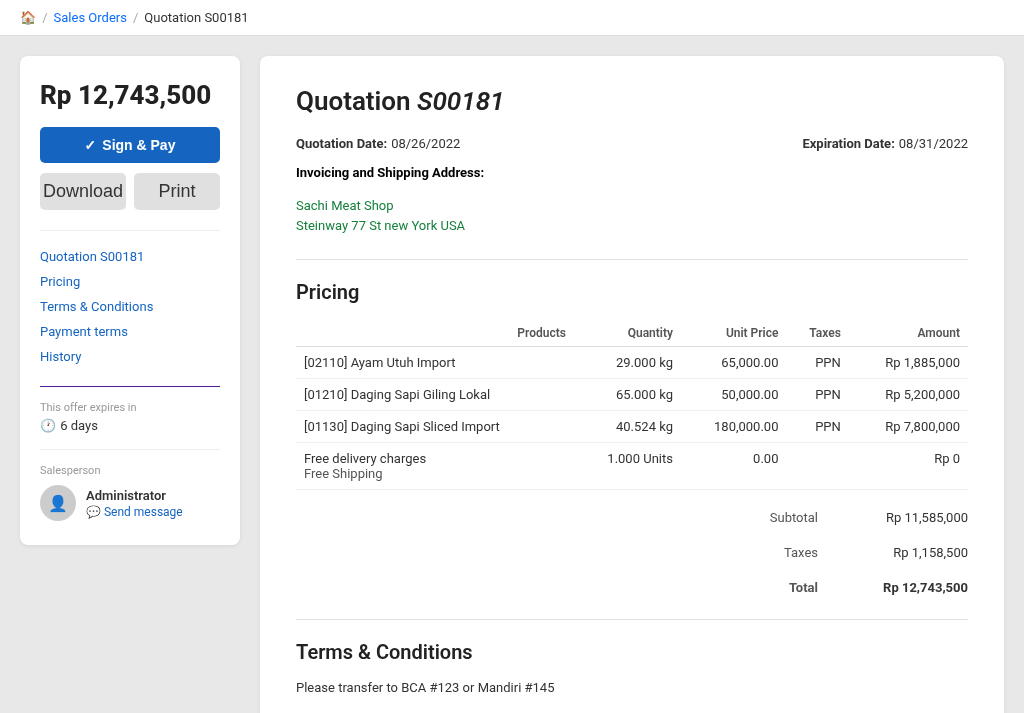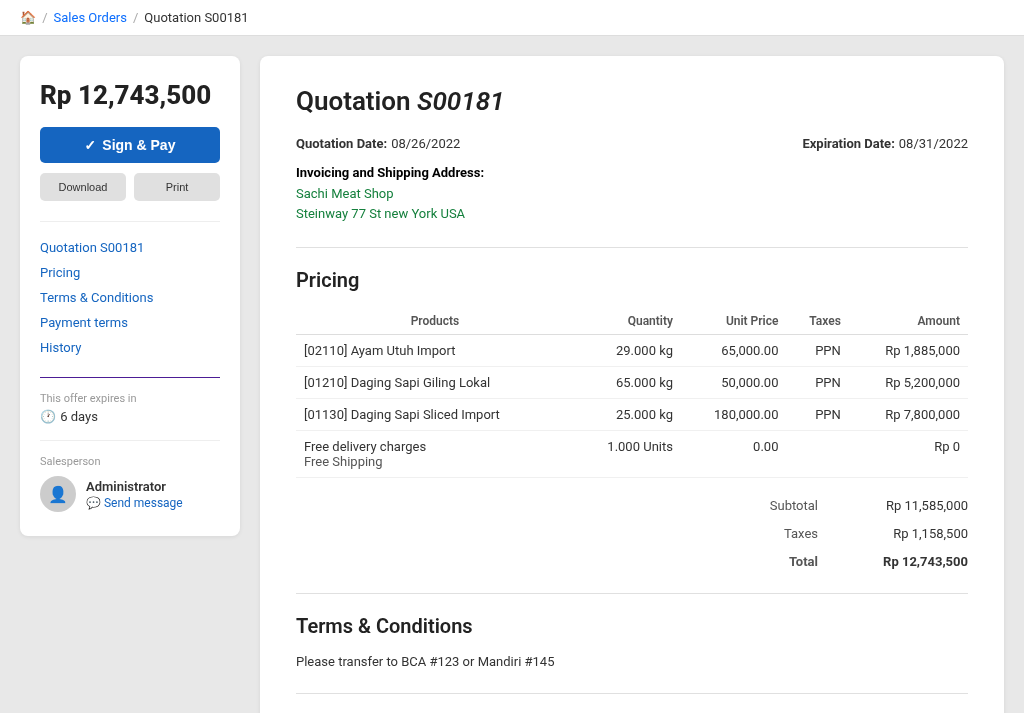"Invoicing and Shipping Address:" .address-label { margin-bottom: 4px -> 16px }
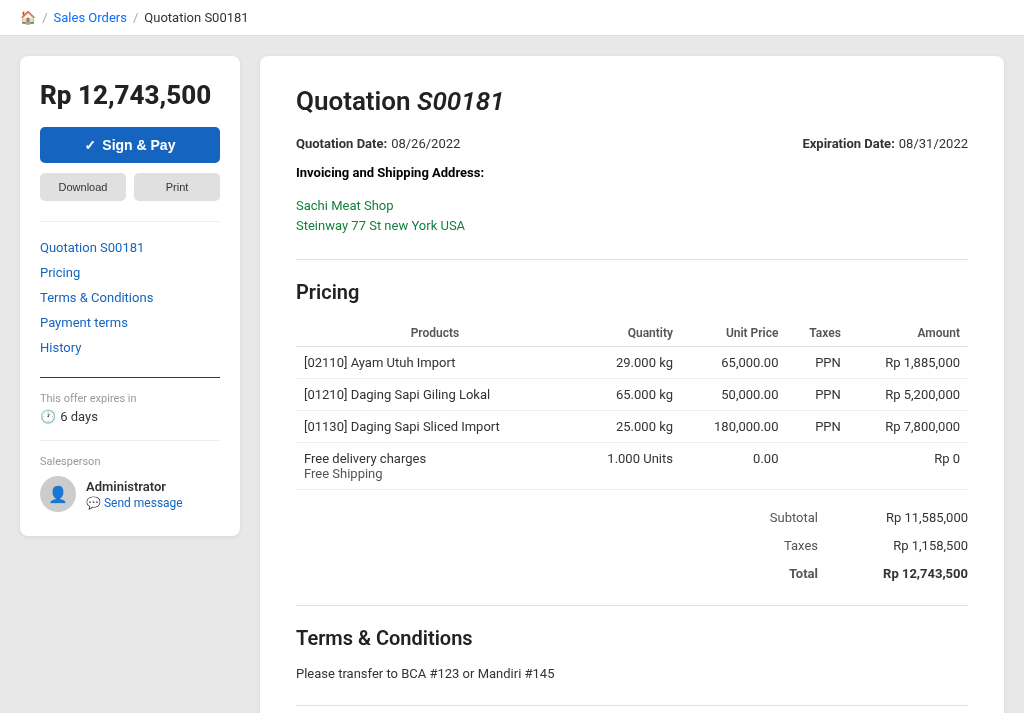"Download" .btn-action { font-size: 11px -> 18px }
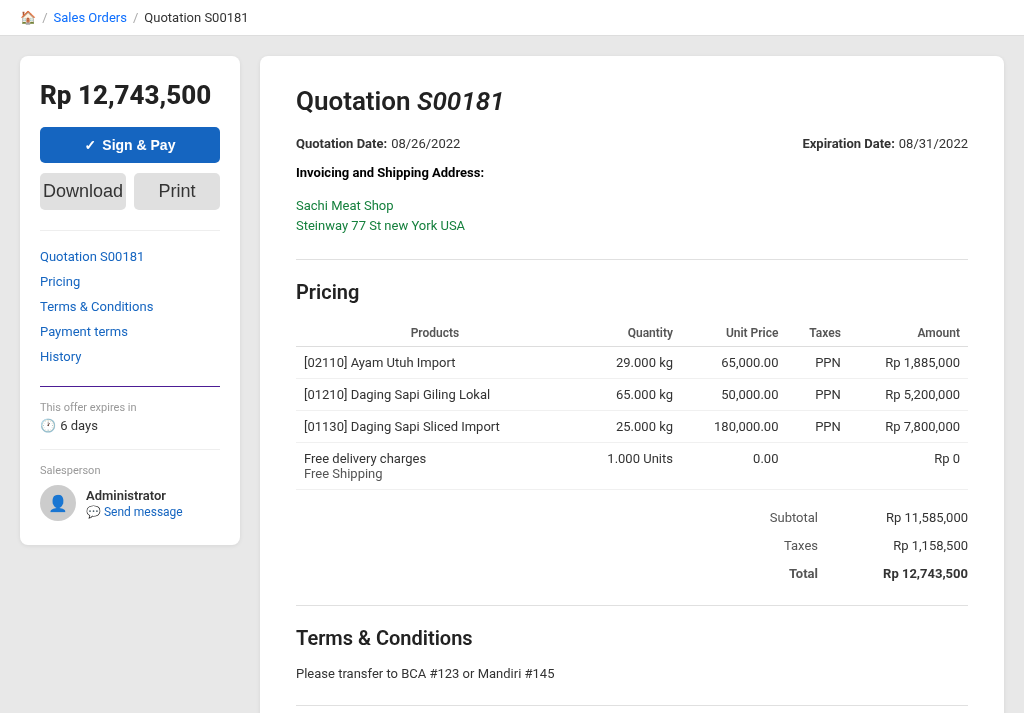"Products" .pricing-table th { text-align: center -> right }
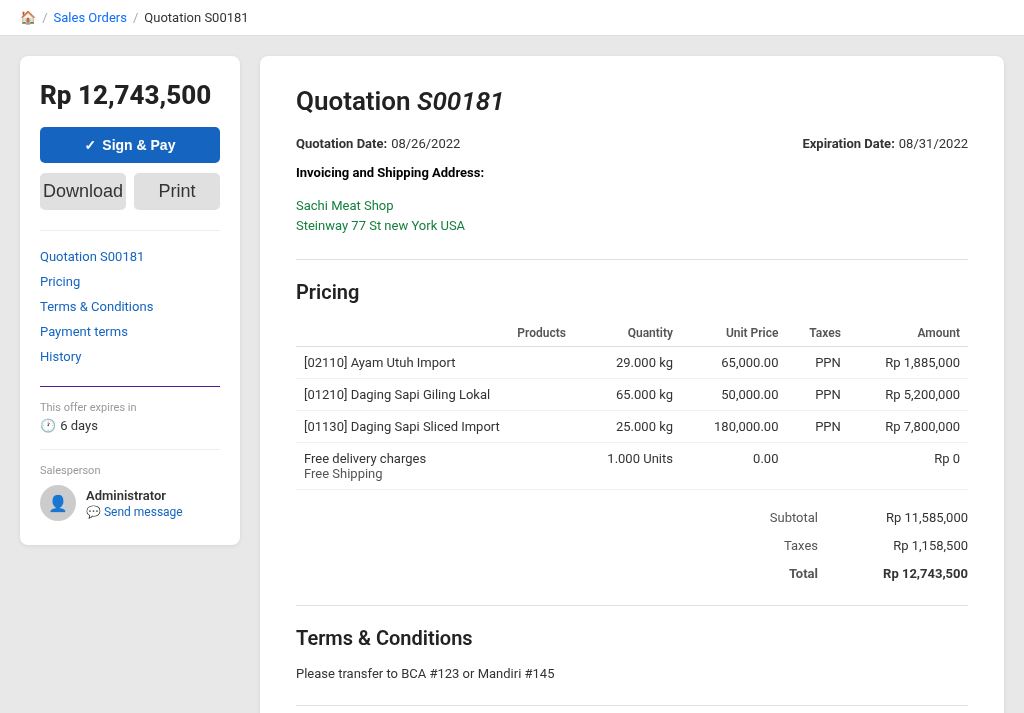"25.000 kg" td.right { text: 25.000 -> 40.524 }
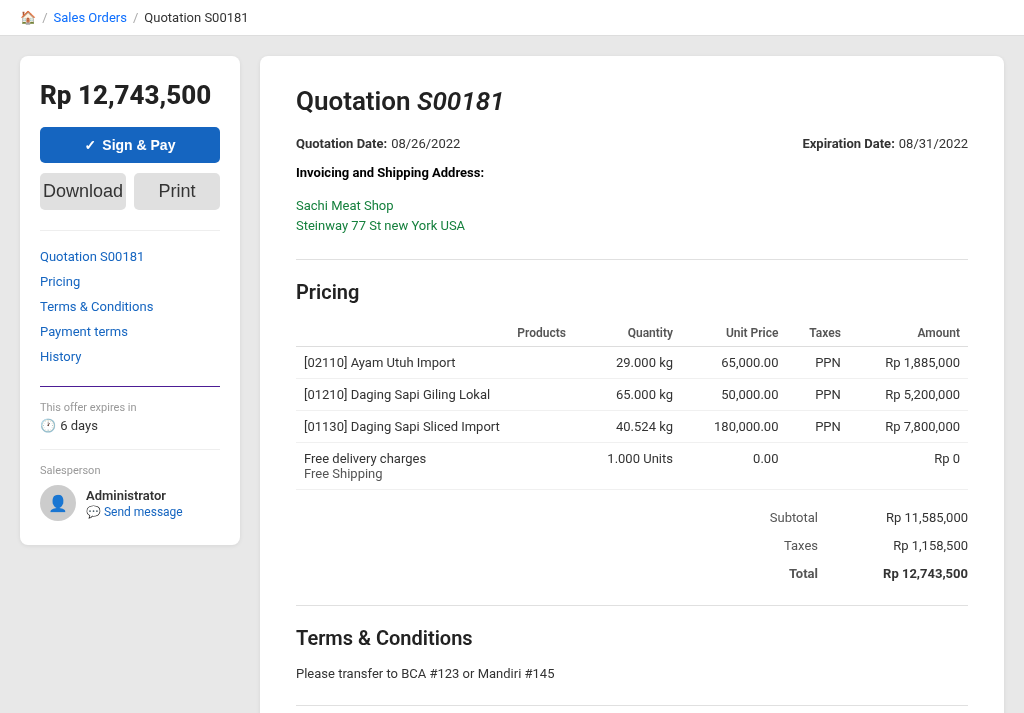"Subtotal" .totals-section { gap: 13px -> 20px }
